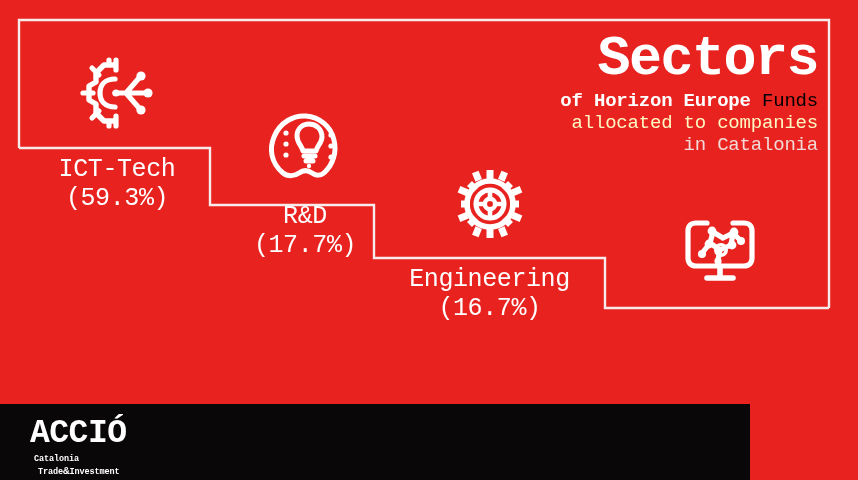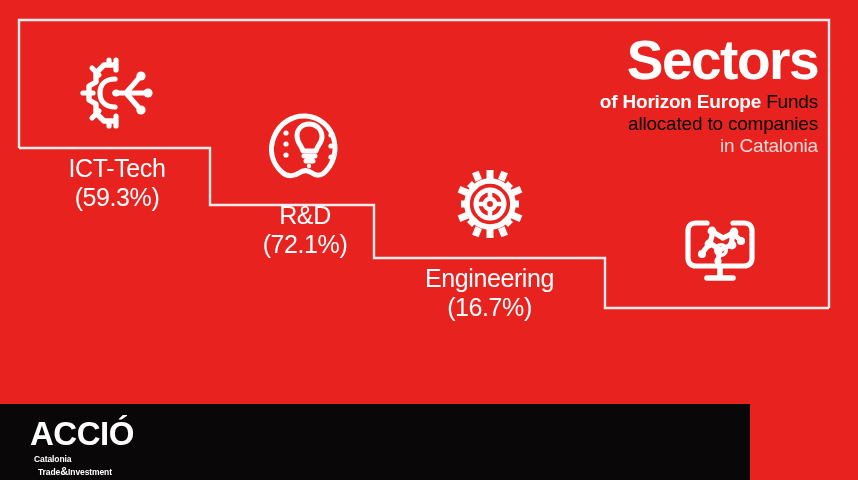"Sectors" #canvas { font-family: Liberation Sans, sans-serif -> Liberation Mono, monospace }
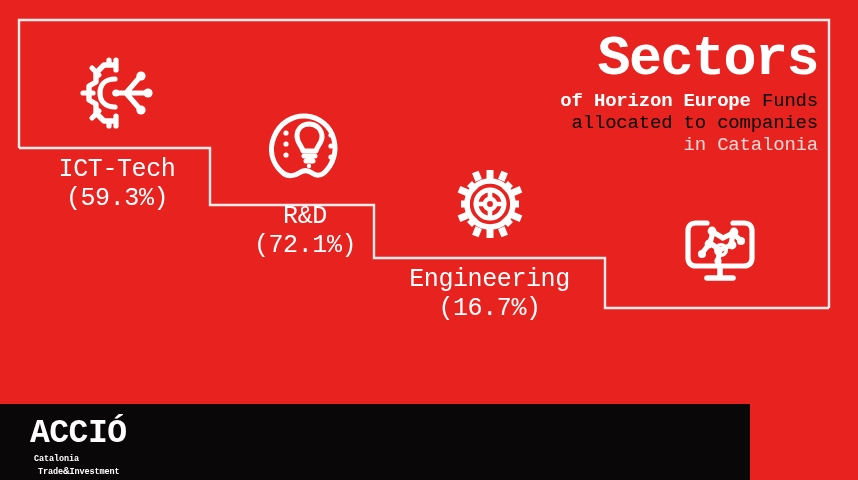"allocated to companies" .title-sub2 { color: #000000 -> #fef9c3 }
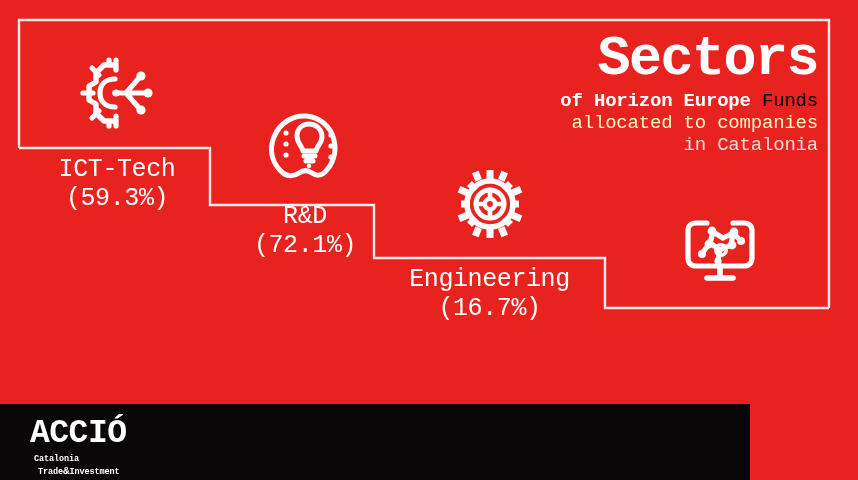"(72.1%)" span.pct { text: 72.1% -> 17.7% }
